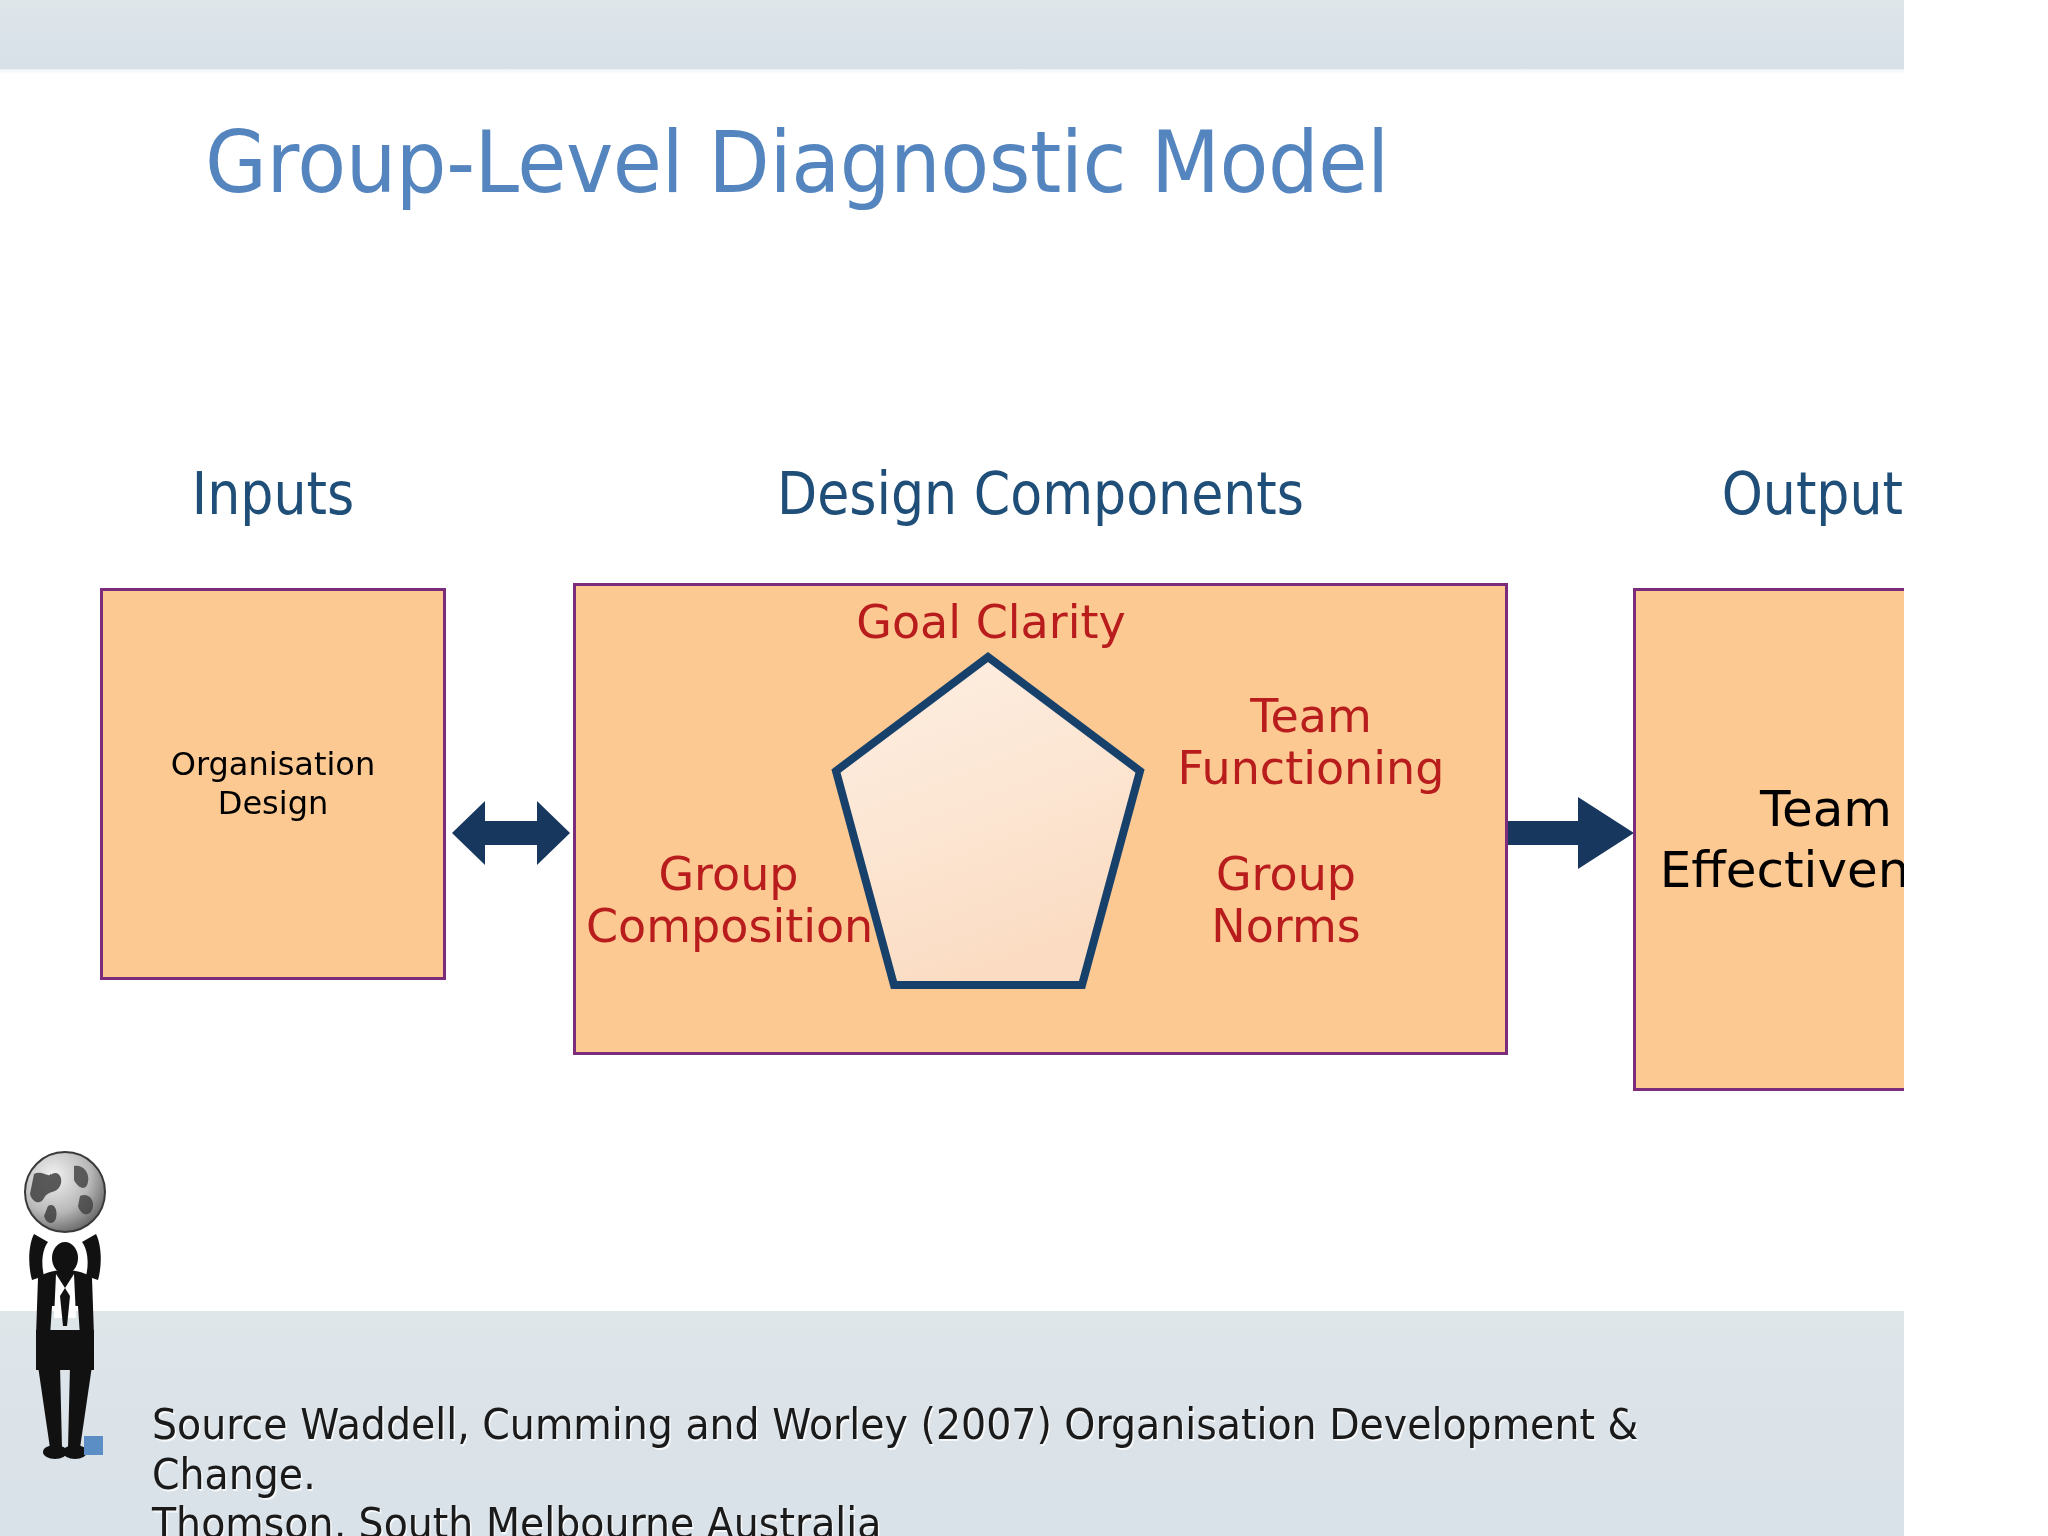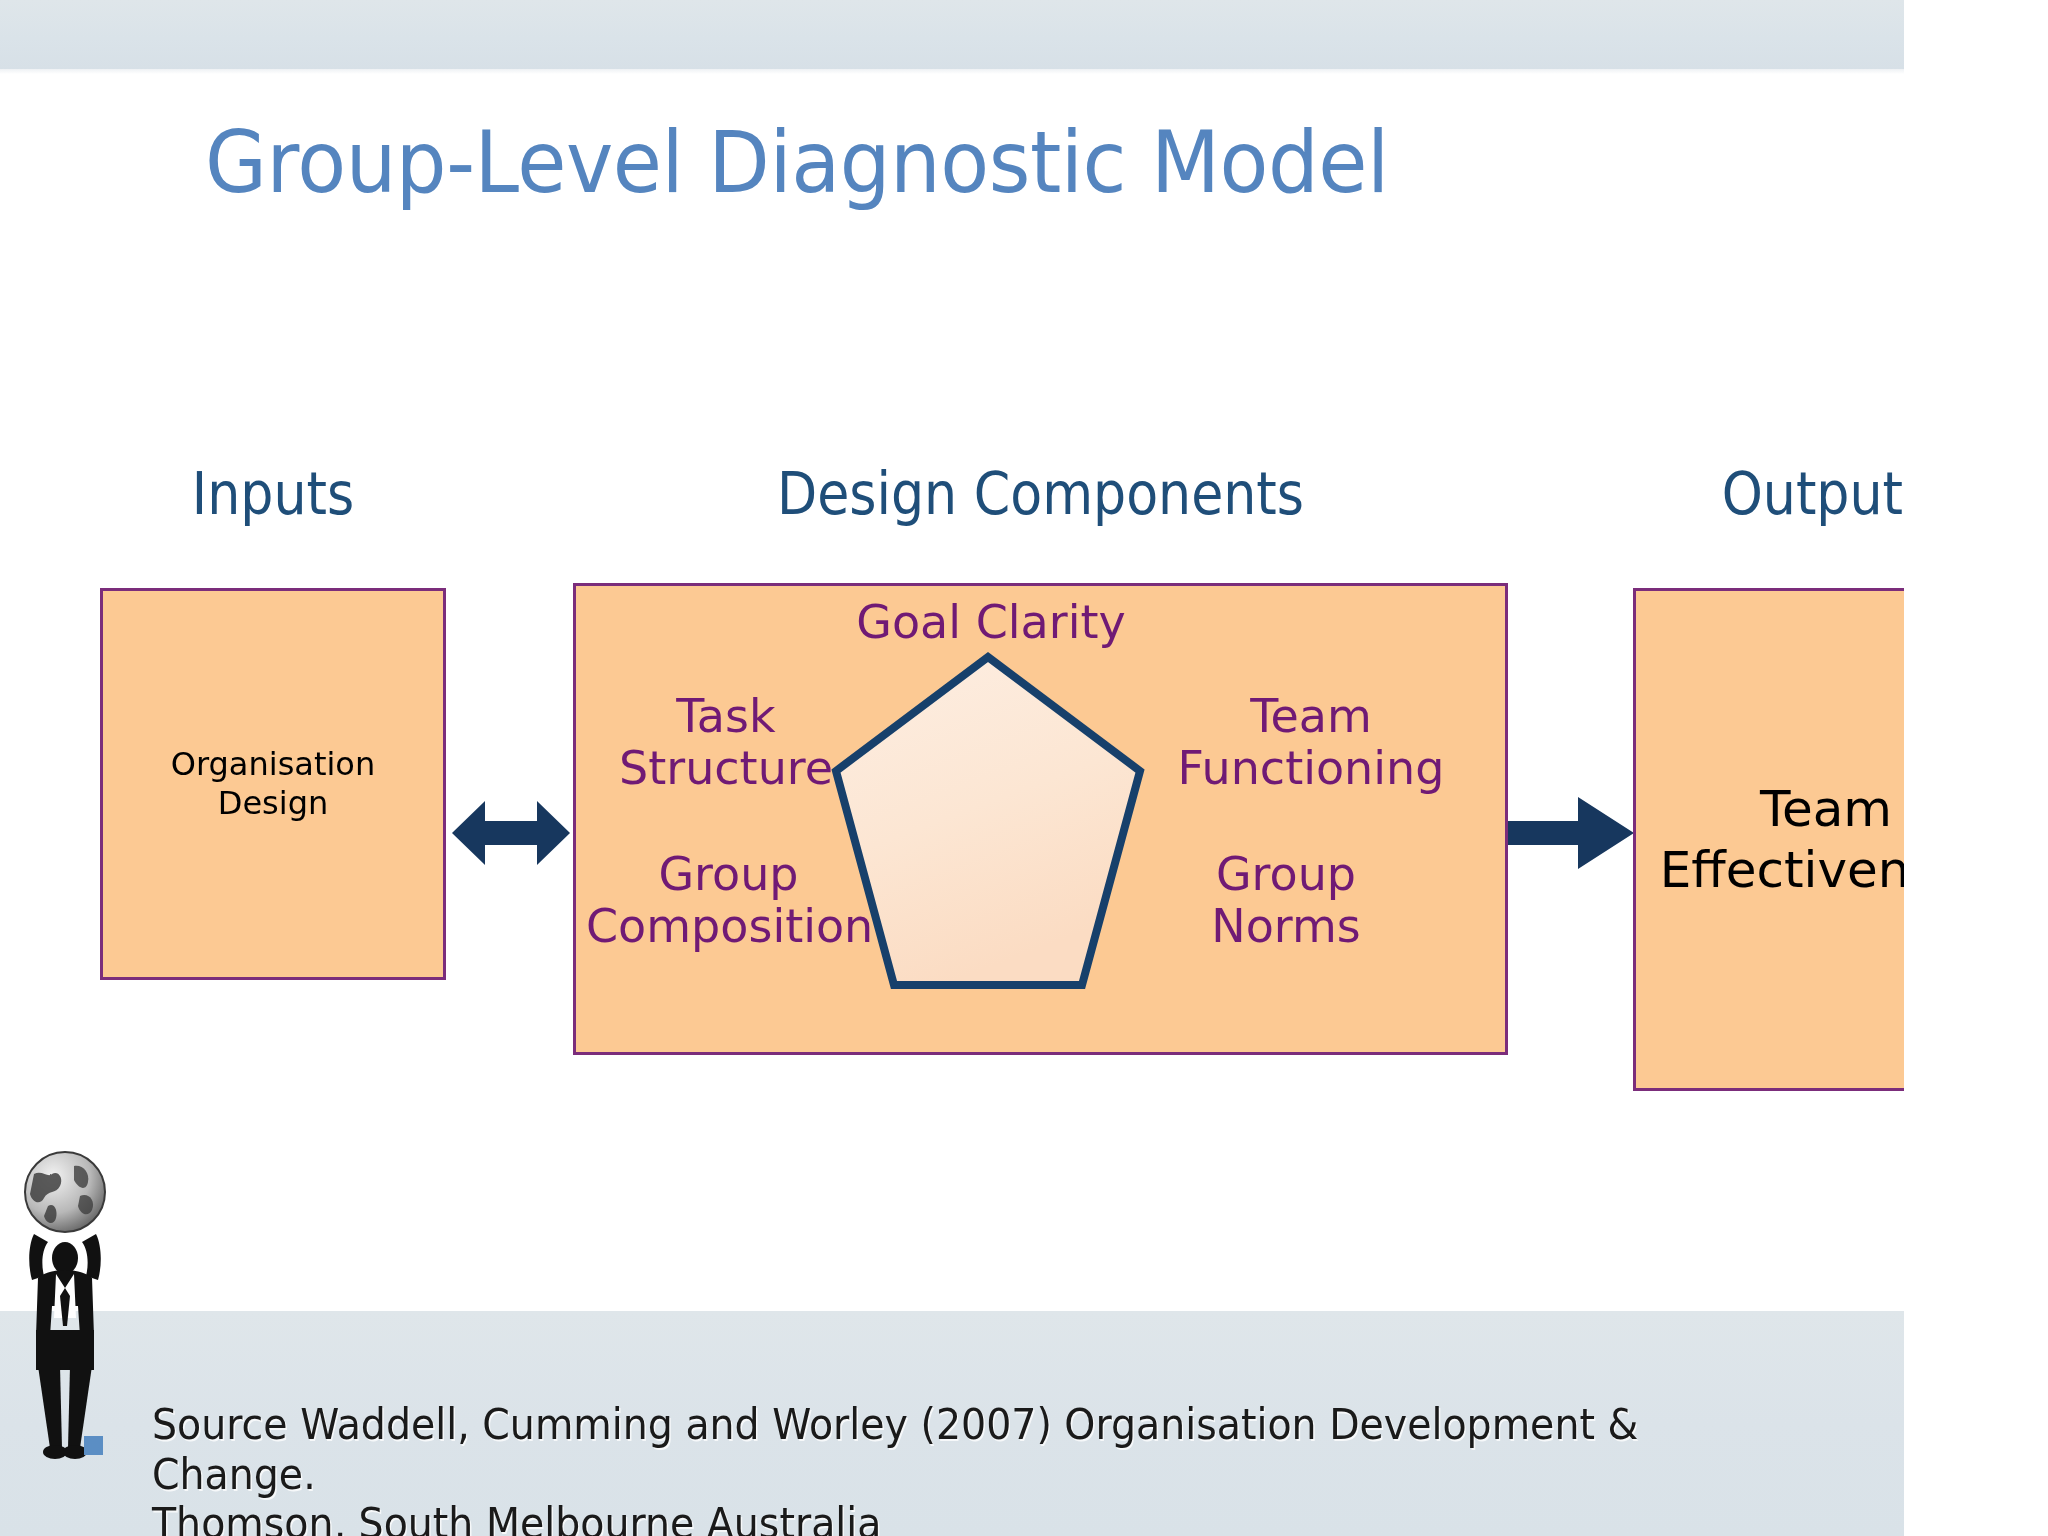"Goal Clarity" .pent-label { color: #701a75 -> #b91c1c }
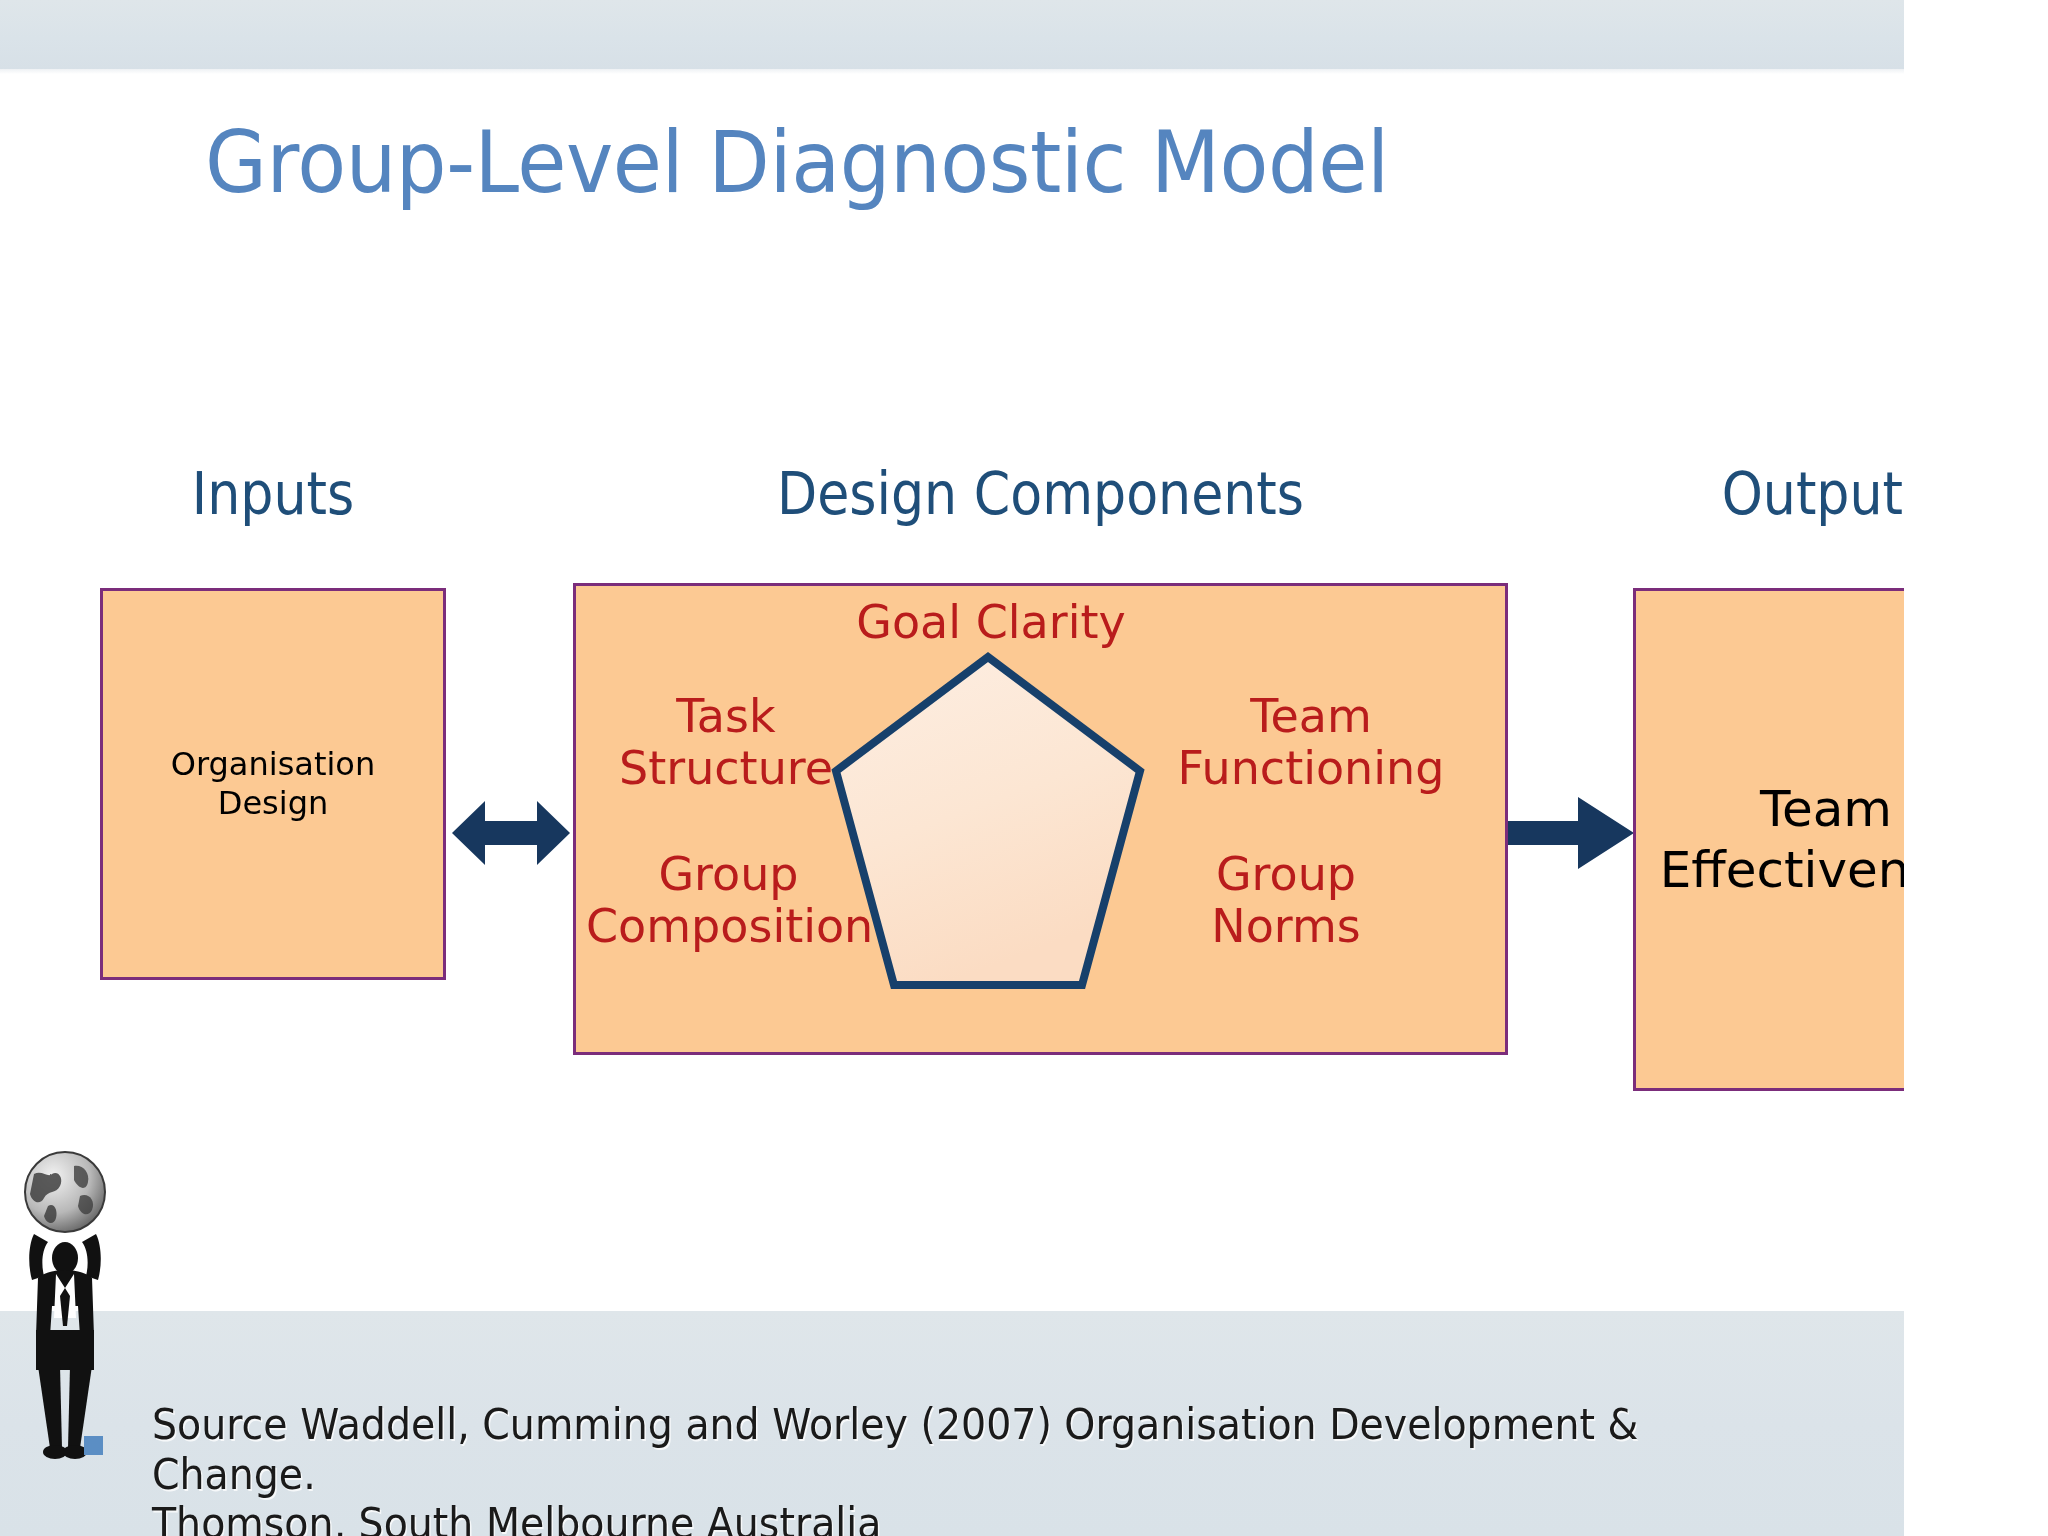"Task" div.pent-label { html: <div>Task Structure</div> -> none }
